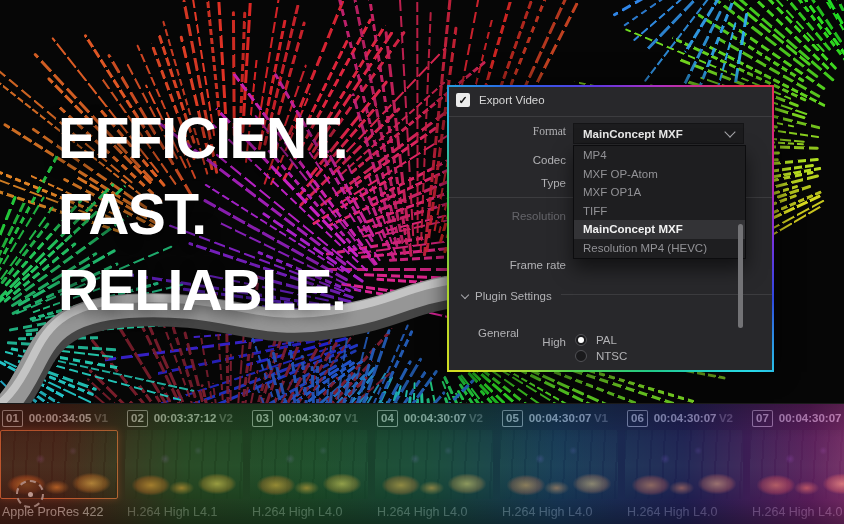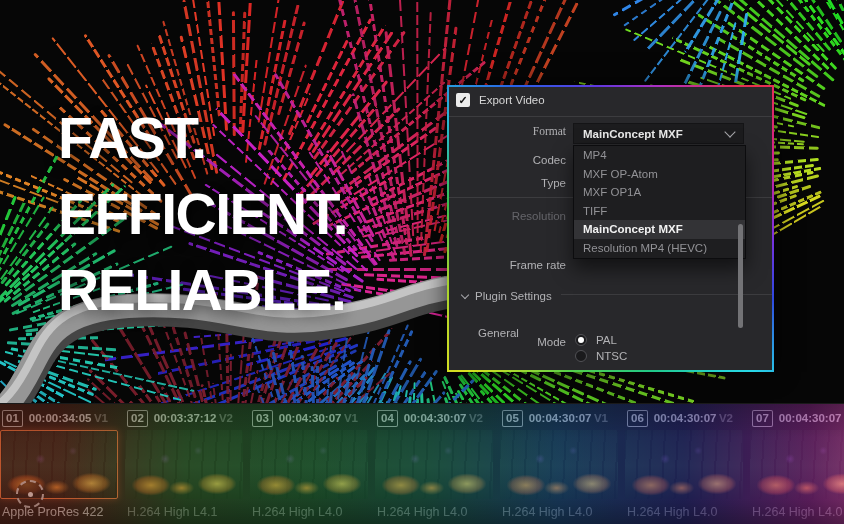"FAST." span { order: before "EFFICIENT." -> after "EFFICIENT." }
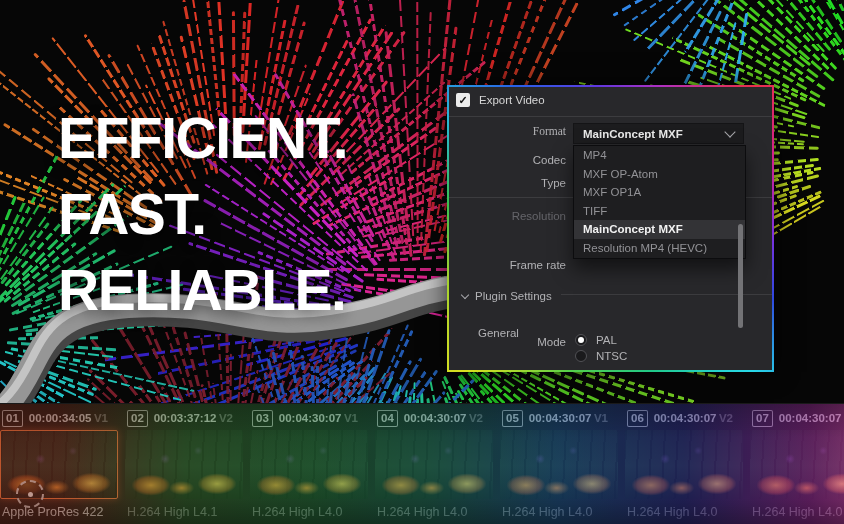"Mode" div.flabel { text: Mode -> High }
